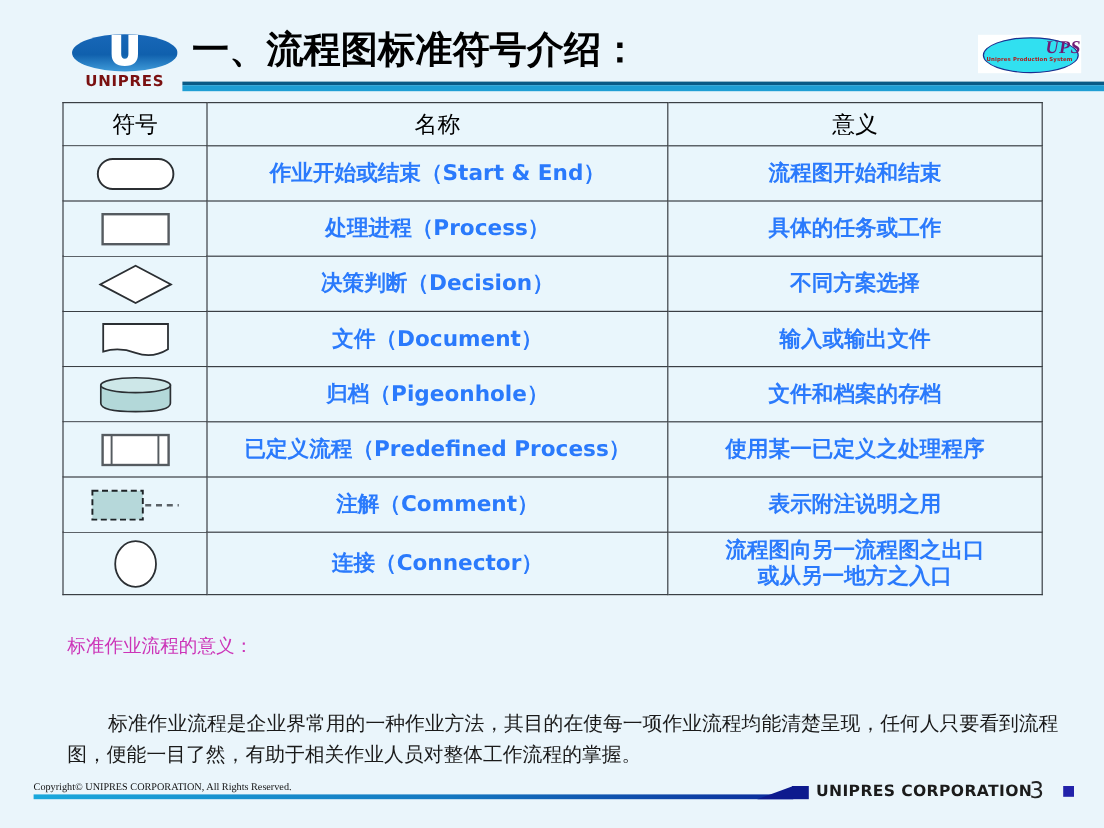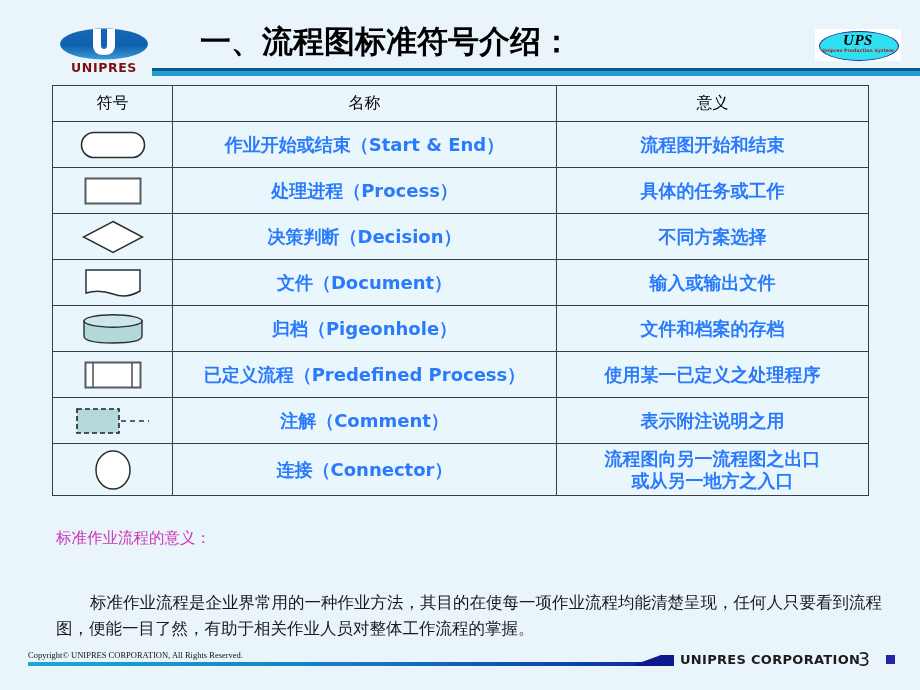"一、流程图标准符号介绍：" .title { margin-left: 40px -> none }
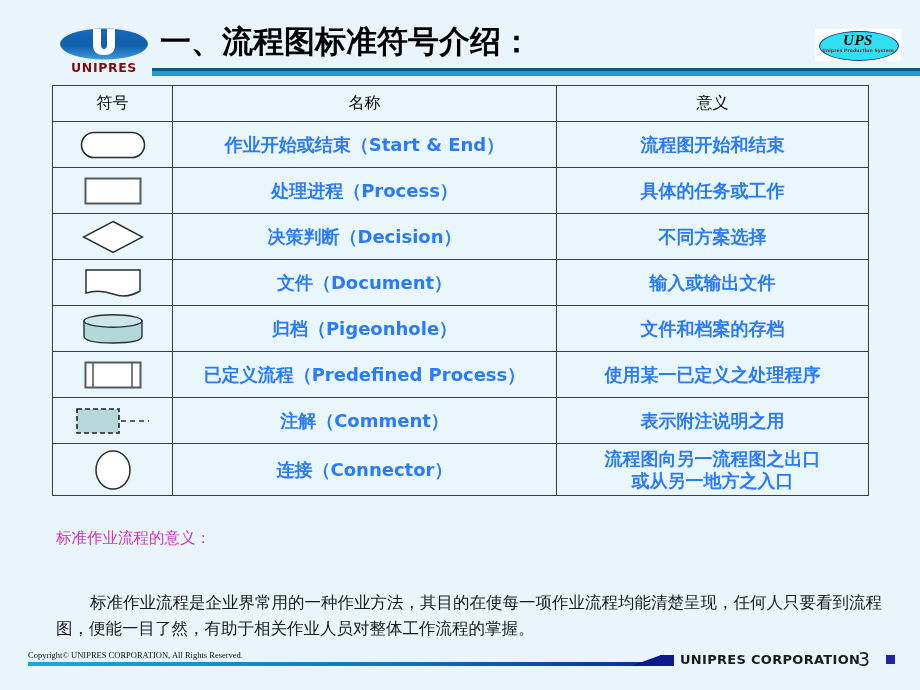"UPS" .ups-text { color: #000000 -> #701a75; text-align: center -> right }
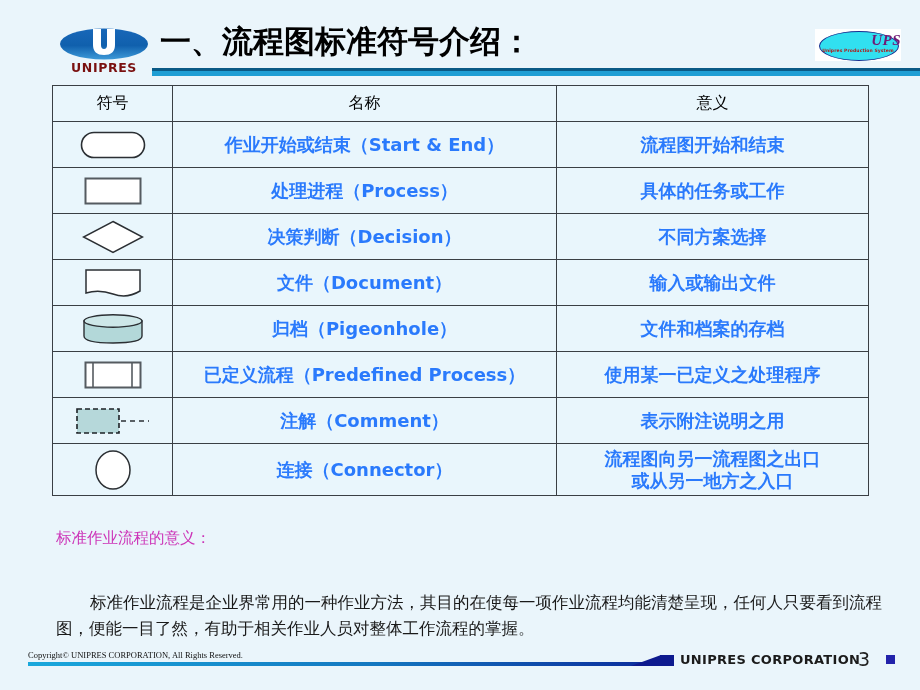"符号" .symtable th { font-size: 16px -> 19px }
